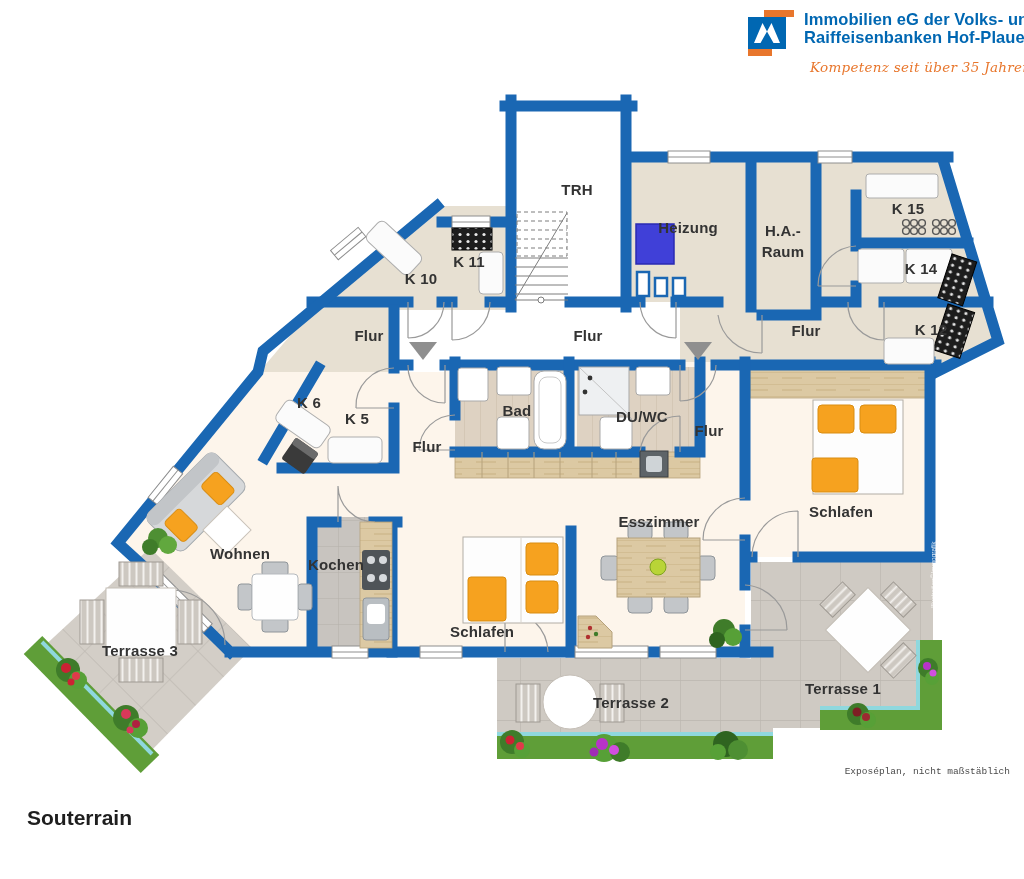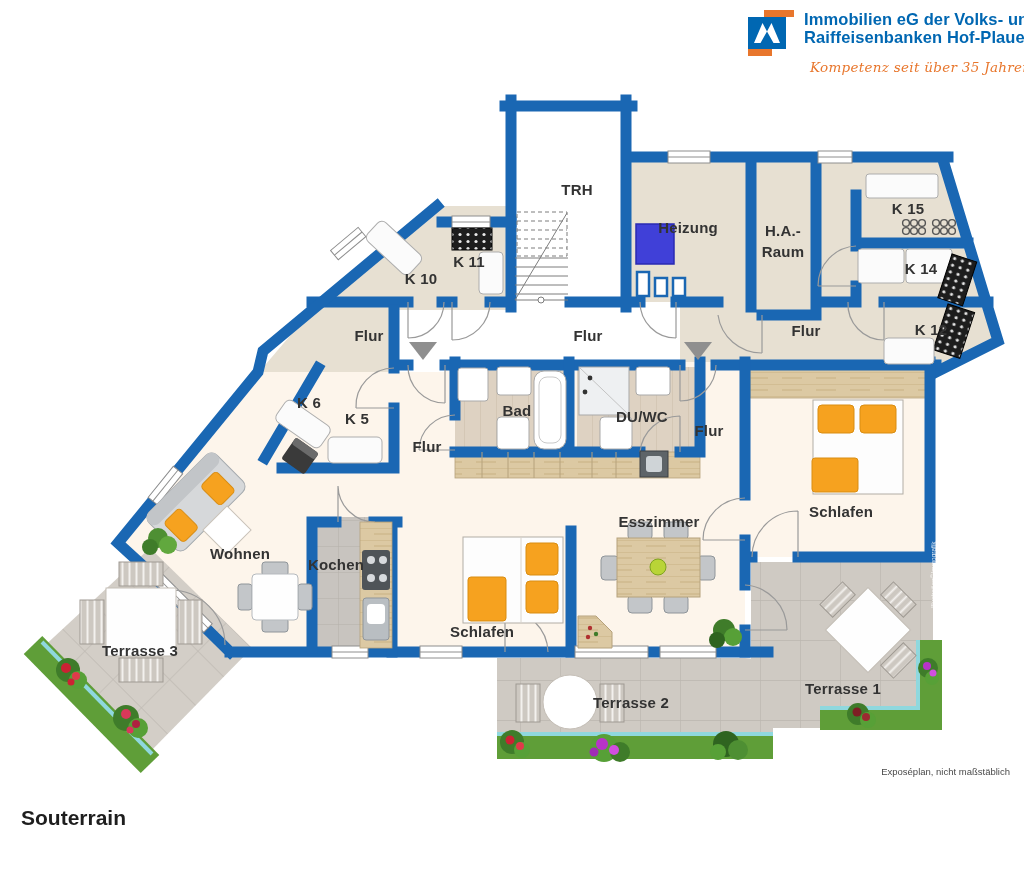"Exposéplan, nicht maßstäblich" .disclaimer { font-family: none -> Liberation Mono, monospace }
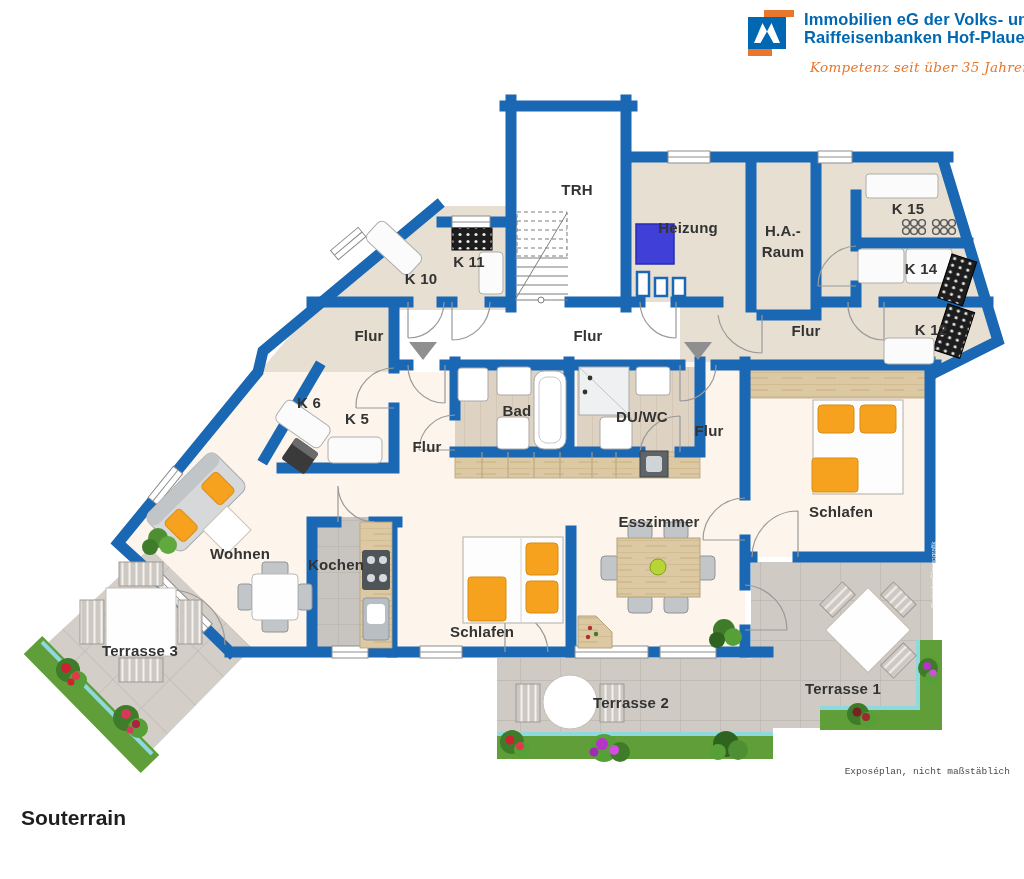"Souterrain" .floor-title { left: 21px -> 27px }
